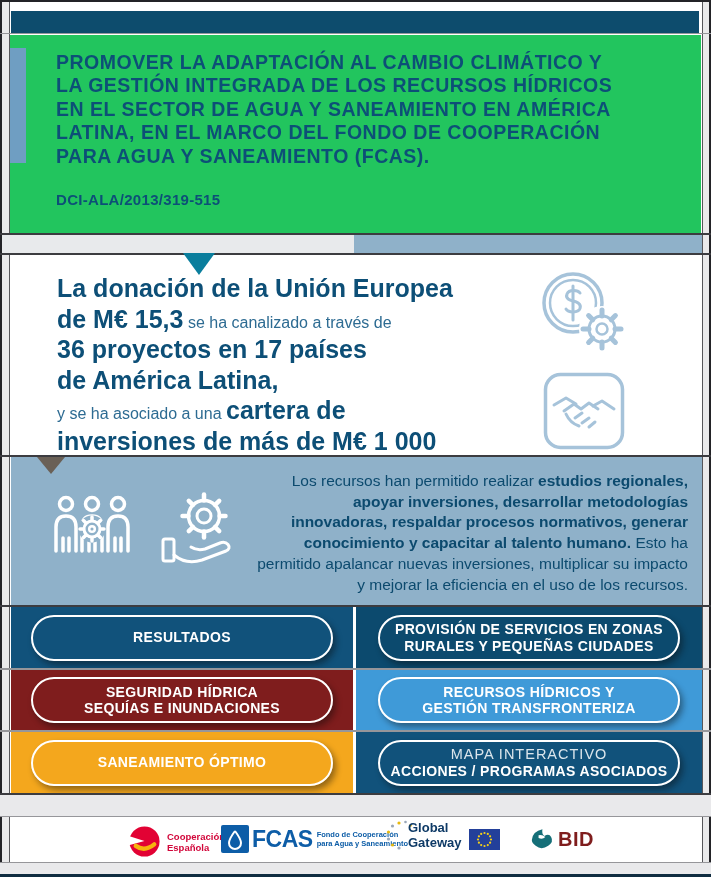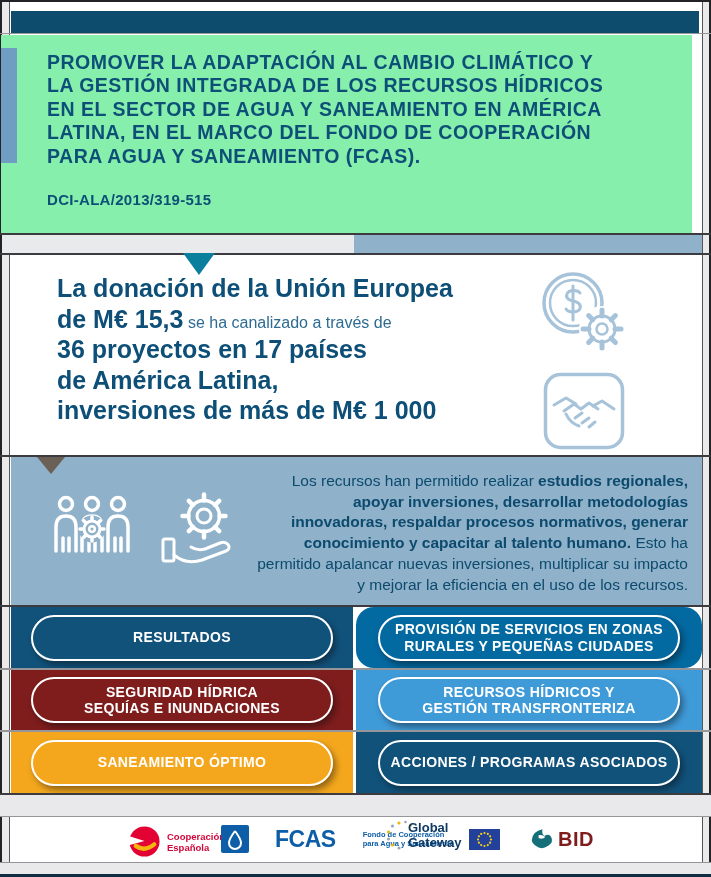"PROMOVER LA ADAPTACIÓN AL CAMBIO" .title-panel { background: #86efac -> #22c55e; left: 1px -> 10px }
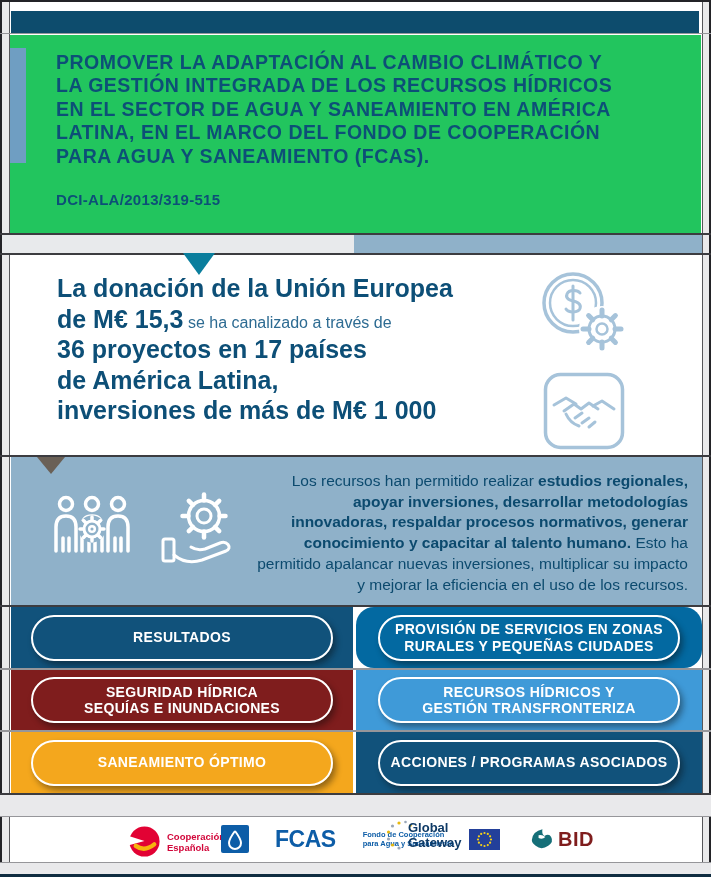"y se ha asociado a" div.dl { html: none -> <div><span>y se ha asociado a una </span><span>cartera de</span></div> }
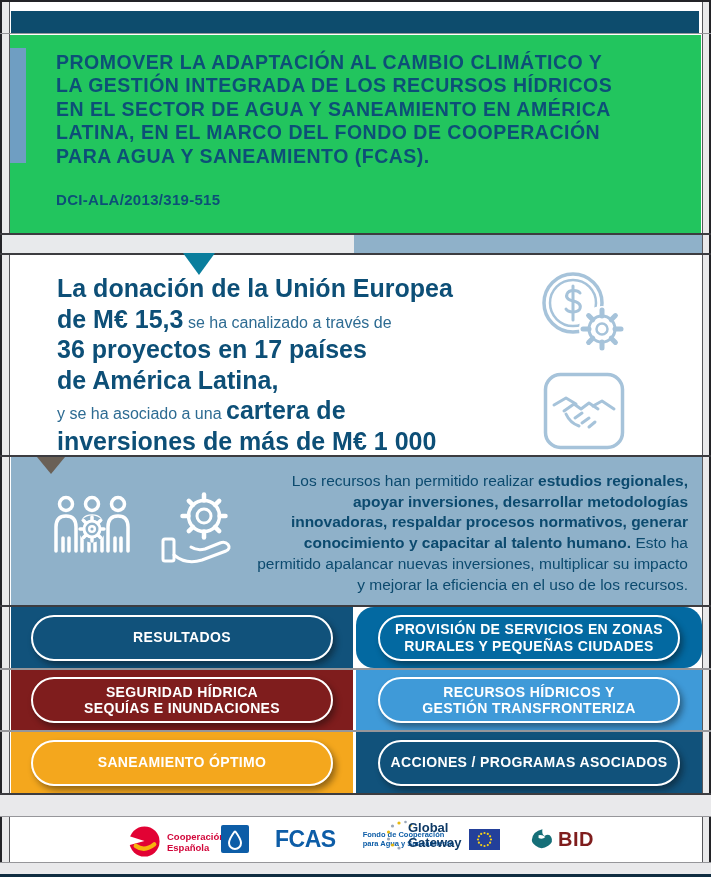"PROVISIÓN DE SERVICIOS EN ZONAS" .t-green { background: #0369a1 -> #0c4a6e; border-radius: 18px -> none }
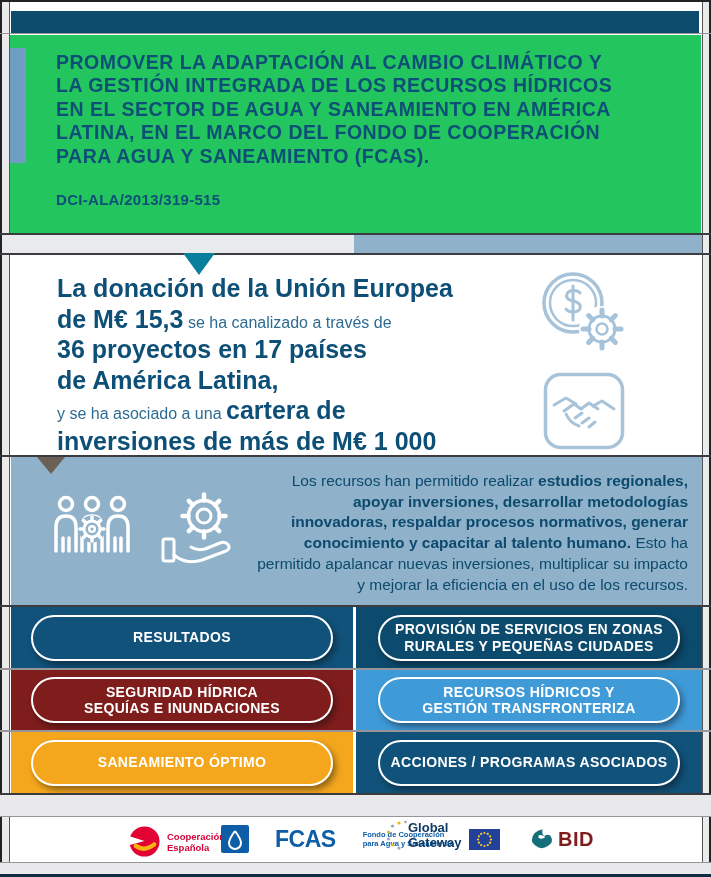"MAPA INTERACTIVO" span.btn-line { html: none -> <span>MAPA INTERACTIVO</span> }
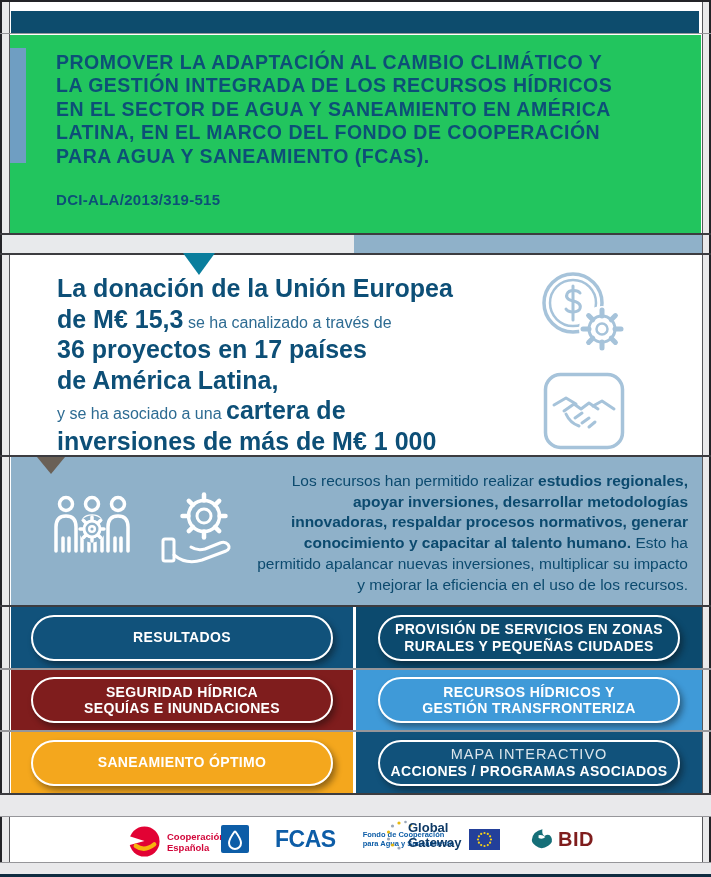"FCAS" .fcas { gap: 23px -> none }
